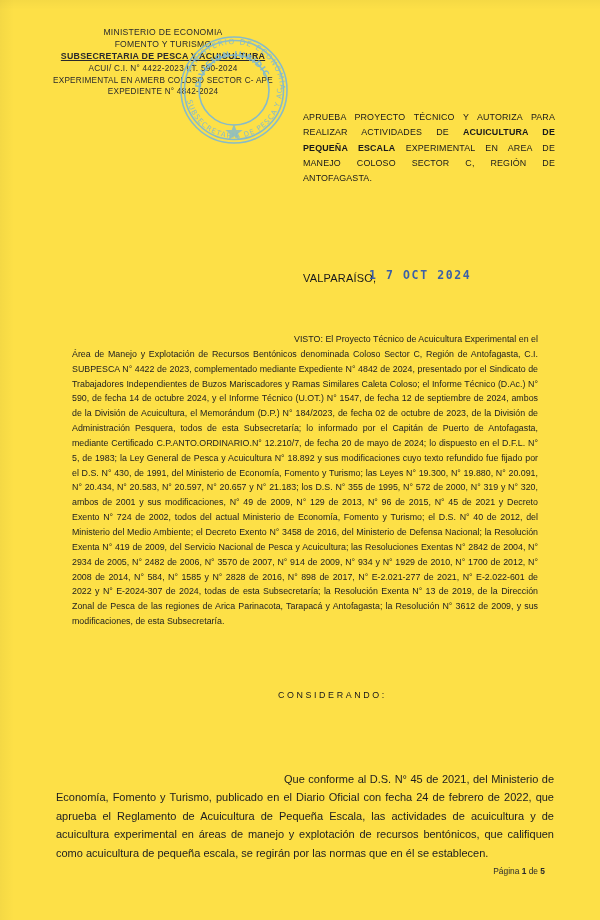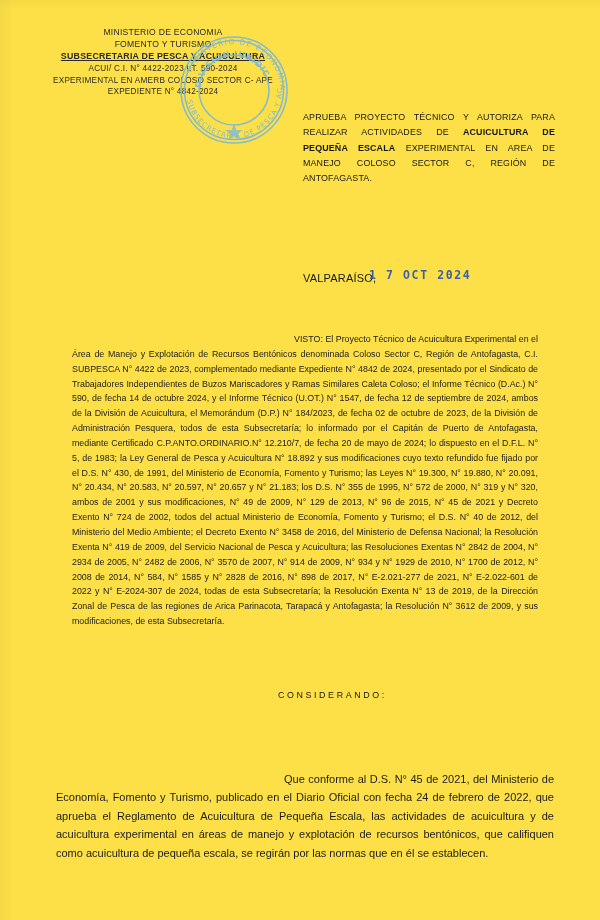"Página 1 de 5" div.footer { html: none -> <div> <span>Página </span><b>1</b><span> de </span><b>5</b> </div> }
